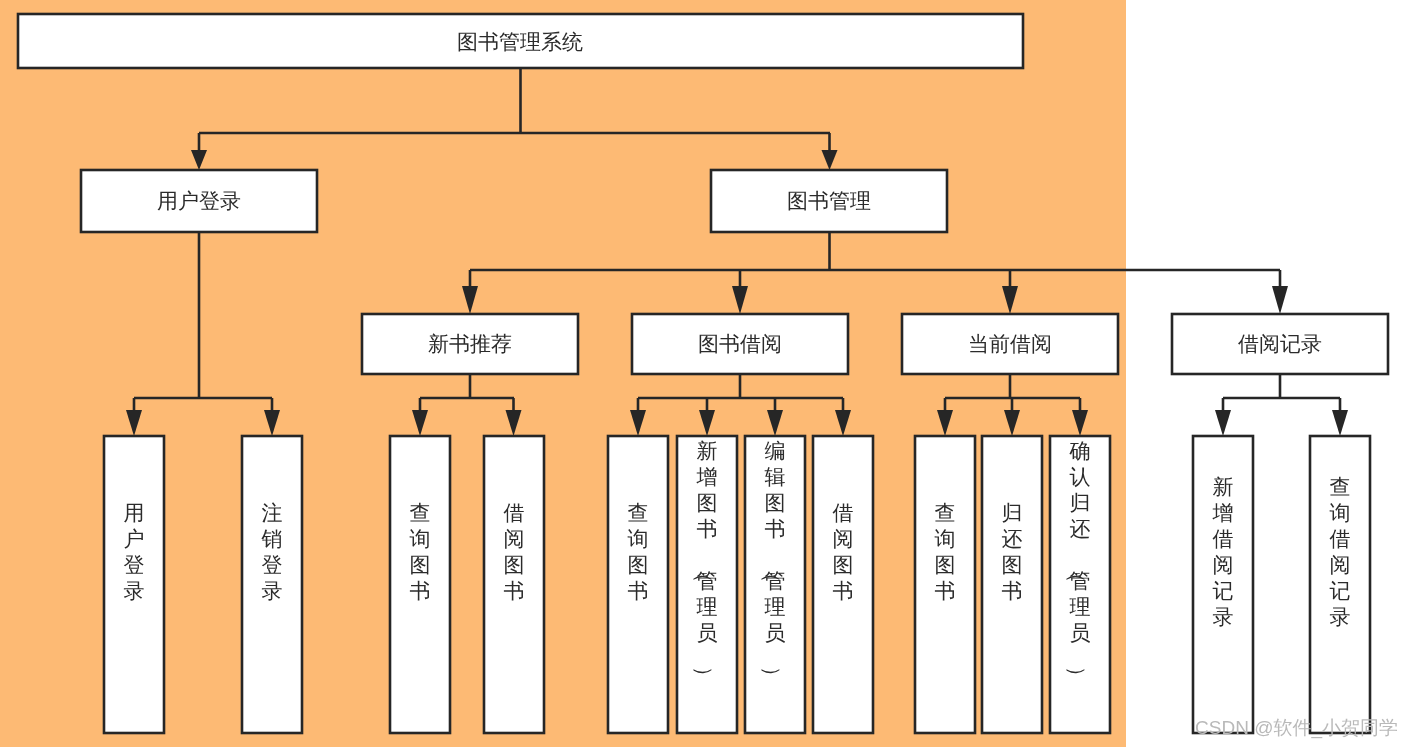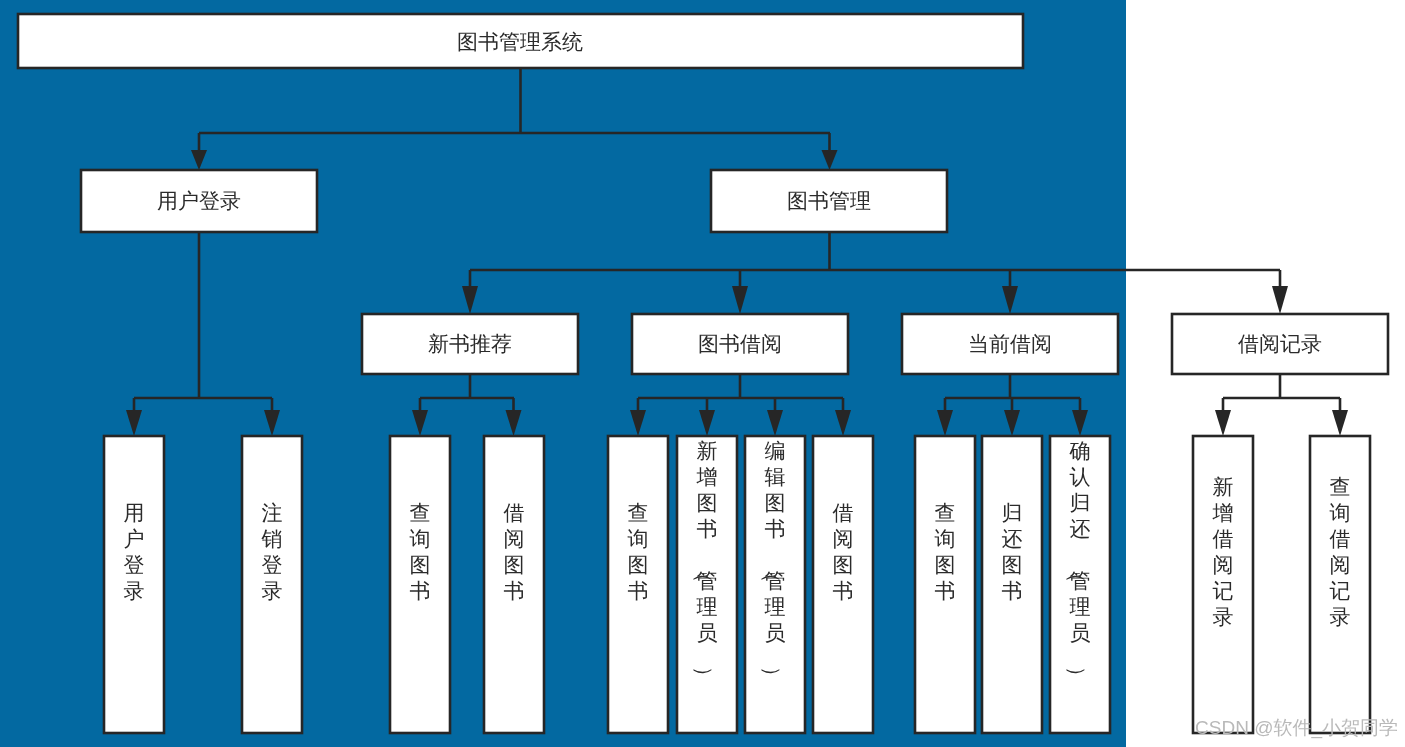"图书管理系统" #diagram-root { background: #0369a1 -> #fdba74 }
